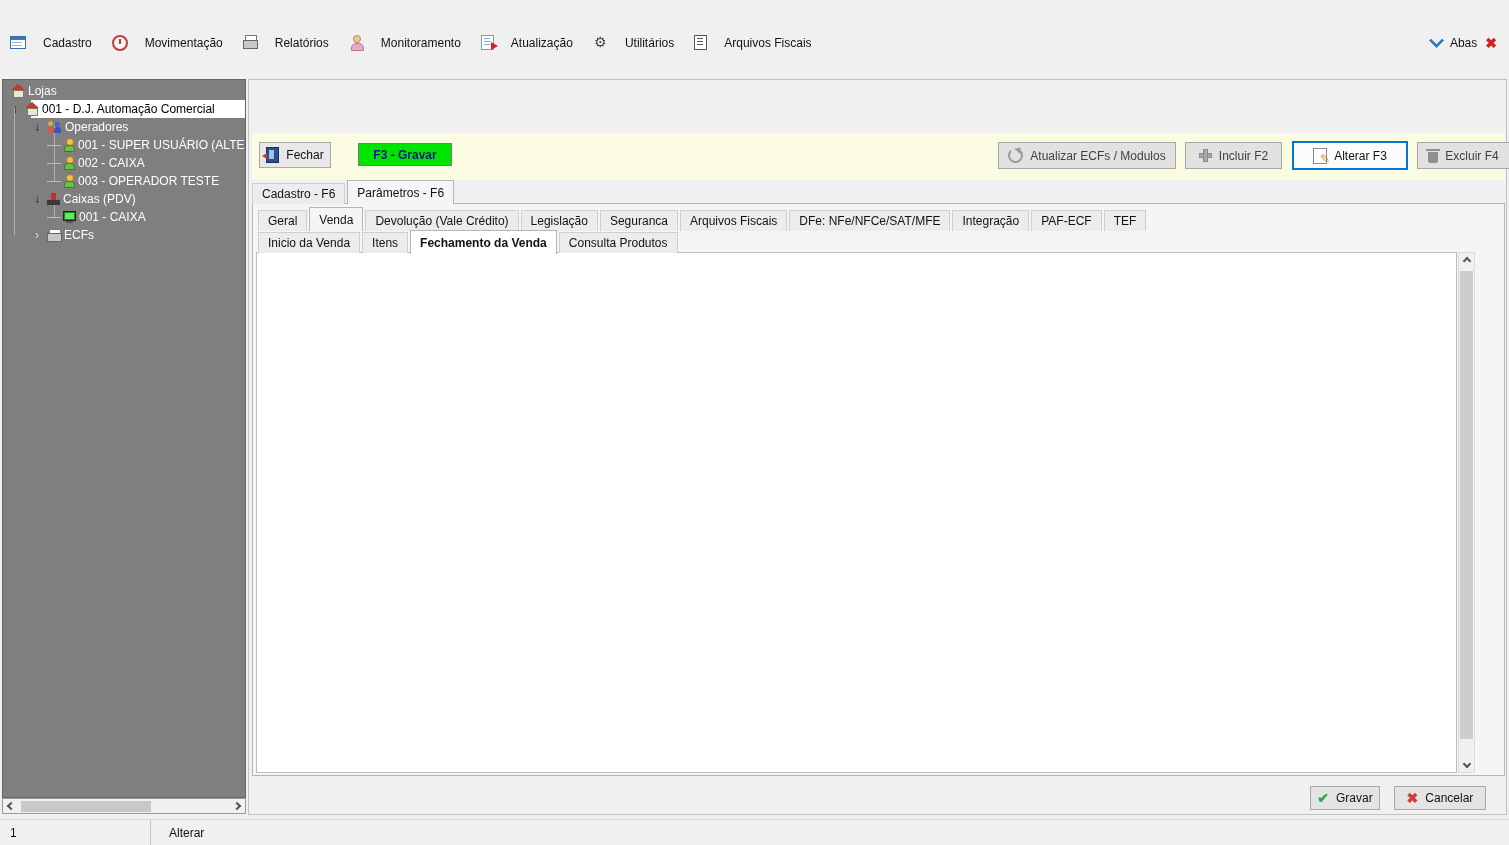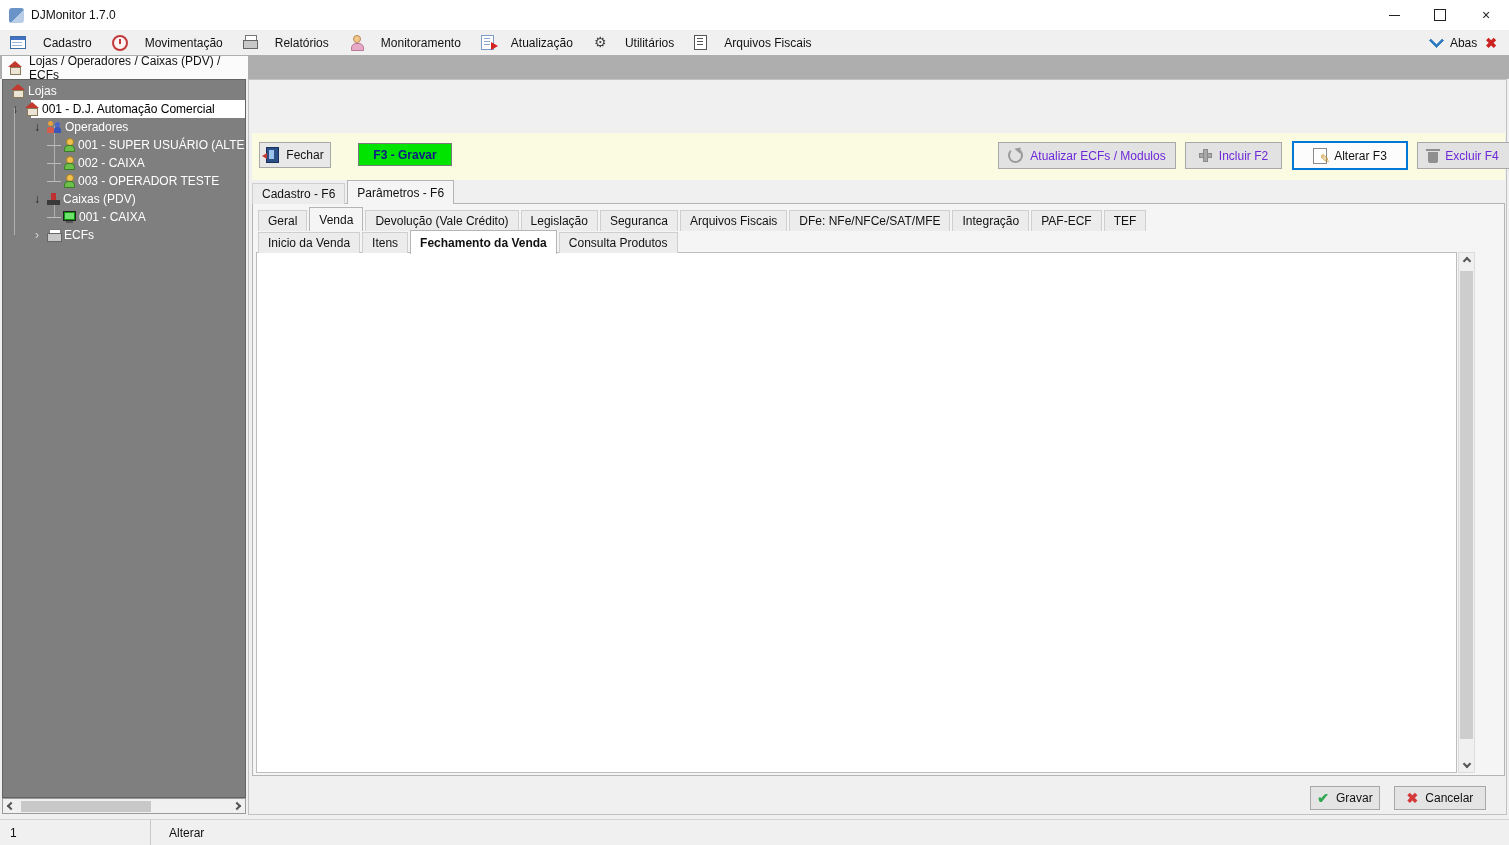"DJMonitor 1.7.0" div.abs { html: <div> <span></span> <span>DJMonitor 1.7.0</span> <div> <div> <span></span> </div> <div> <span></span> </div> <div> <span>×</span> </div> </div> </div> -> none }
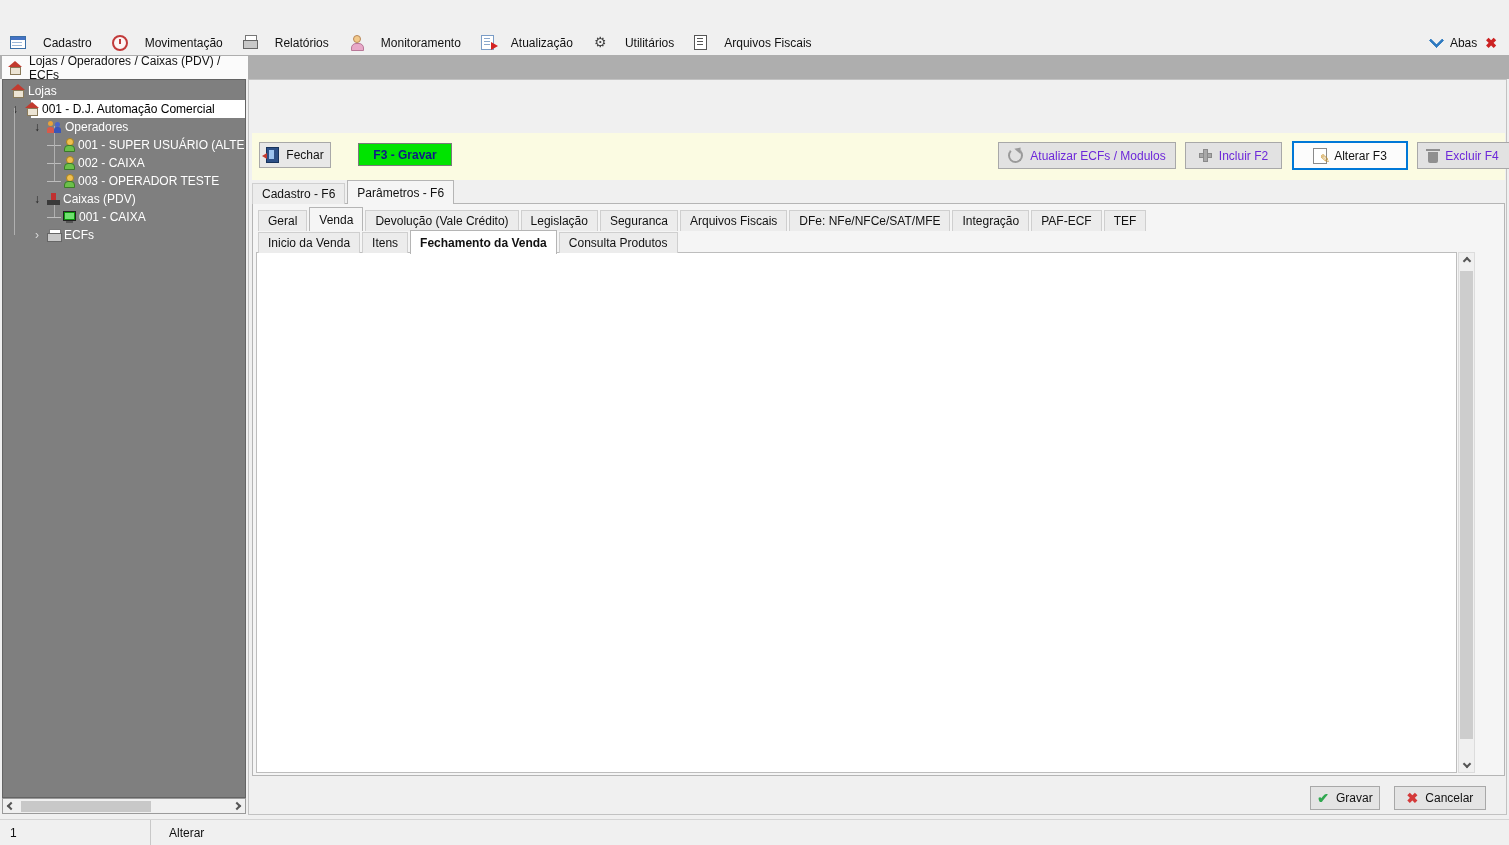"Lojas / Operadores / Caixas" div.abs { html: <div> <div> <span></span> <span>Lojas / Operadores / Caixas (PDV) / ECFs</span> </div> </div> -> none }
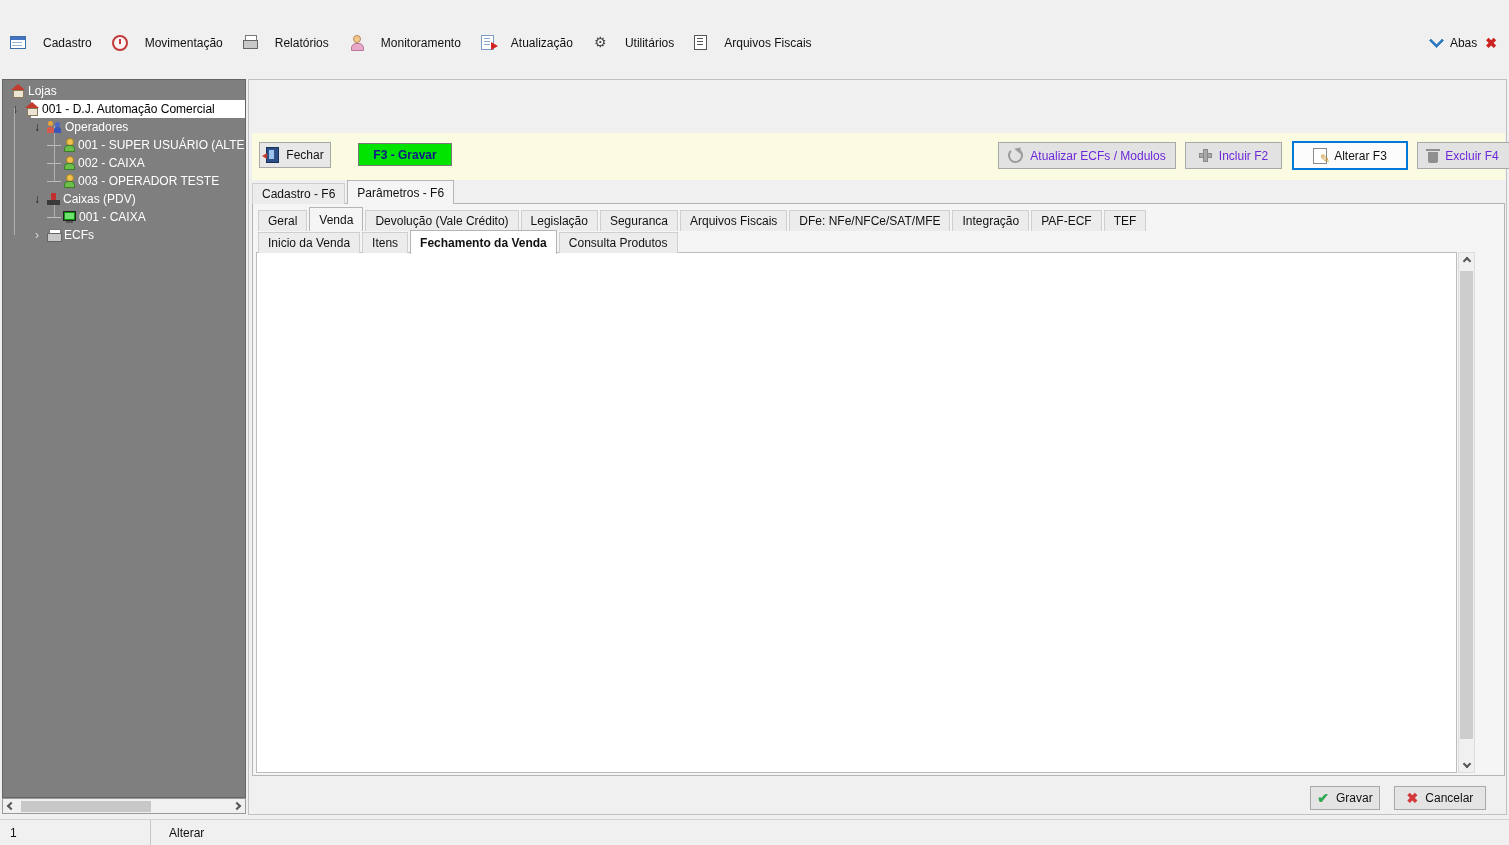"Atualizar ECFs / Modulos" .wbtn.disabled { color: #6d28d9 -> #404040 }
